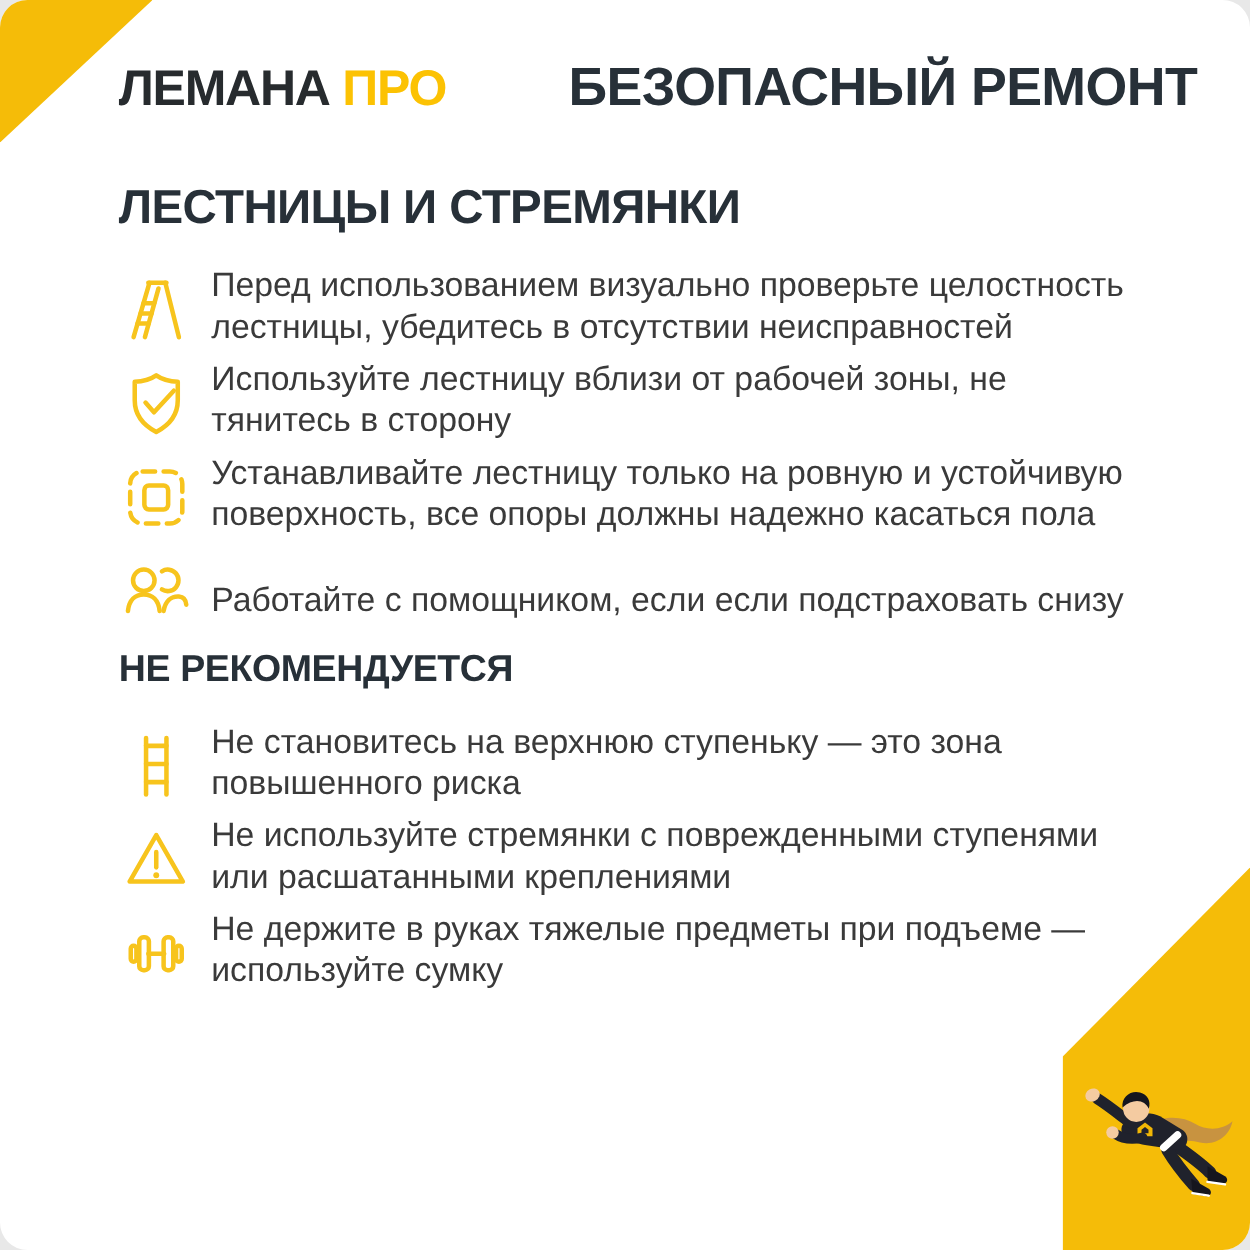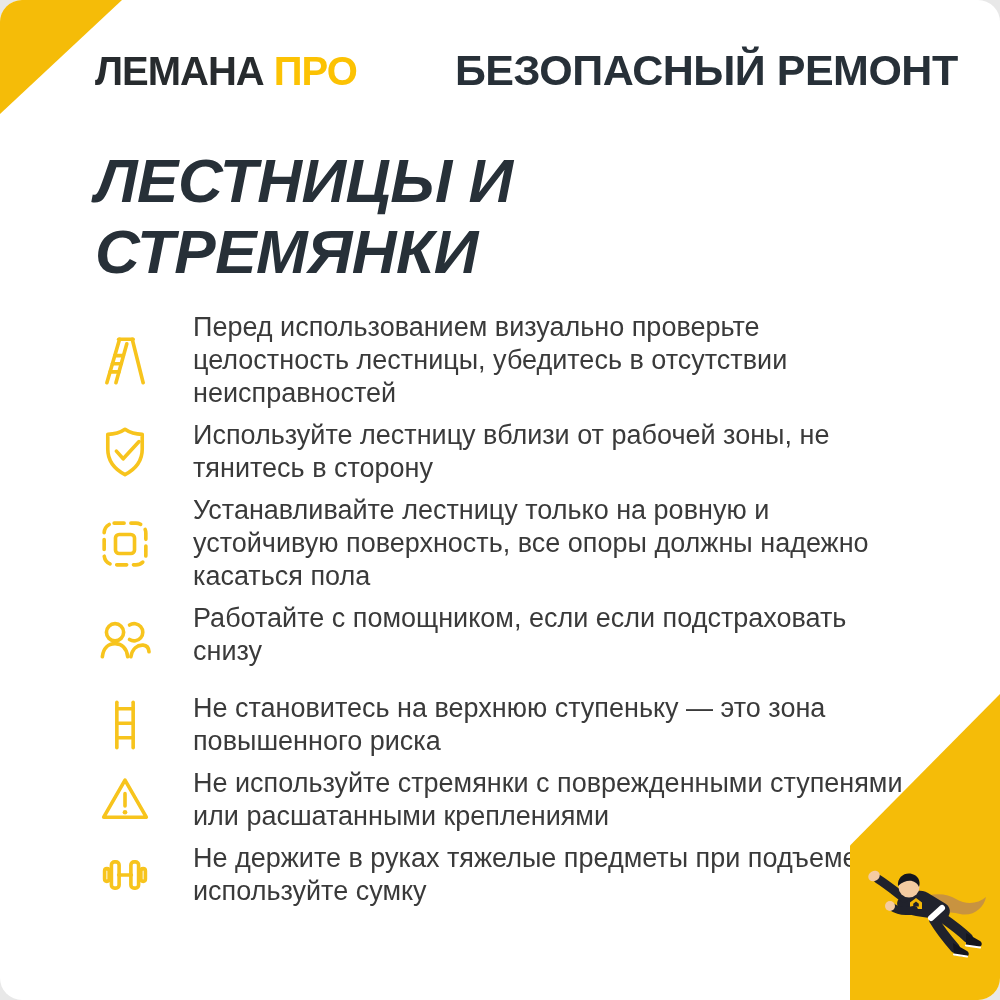"ЛЕСТНИЦЫ И СТРЕМЯНКИ" .page-title { font-size: 62px -> 38px; font-style: italic -> none }
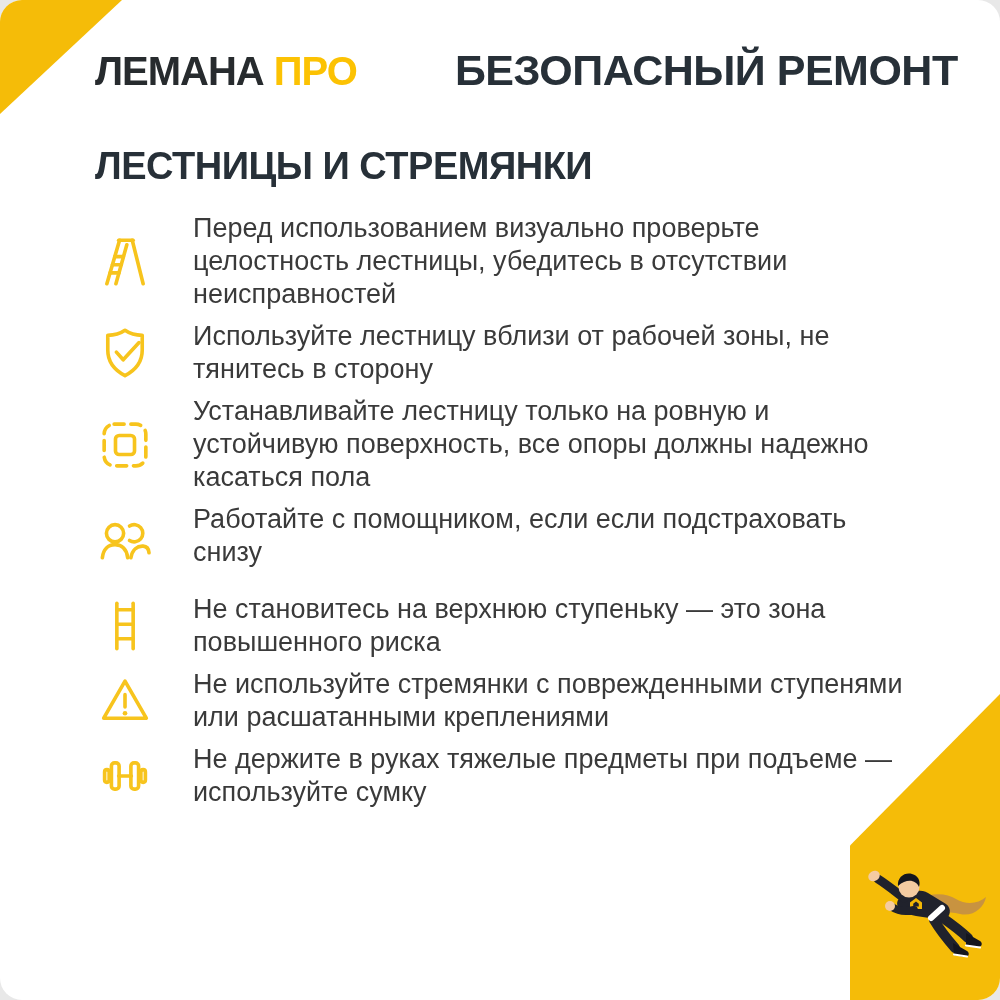"Перед использованием визуально проверьте" .row { align-items: center -> flex-end; gap: 38px -> 14px }
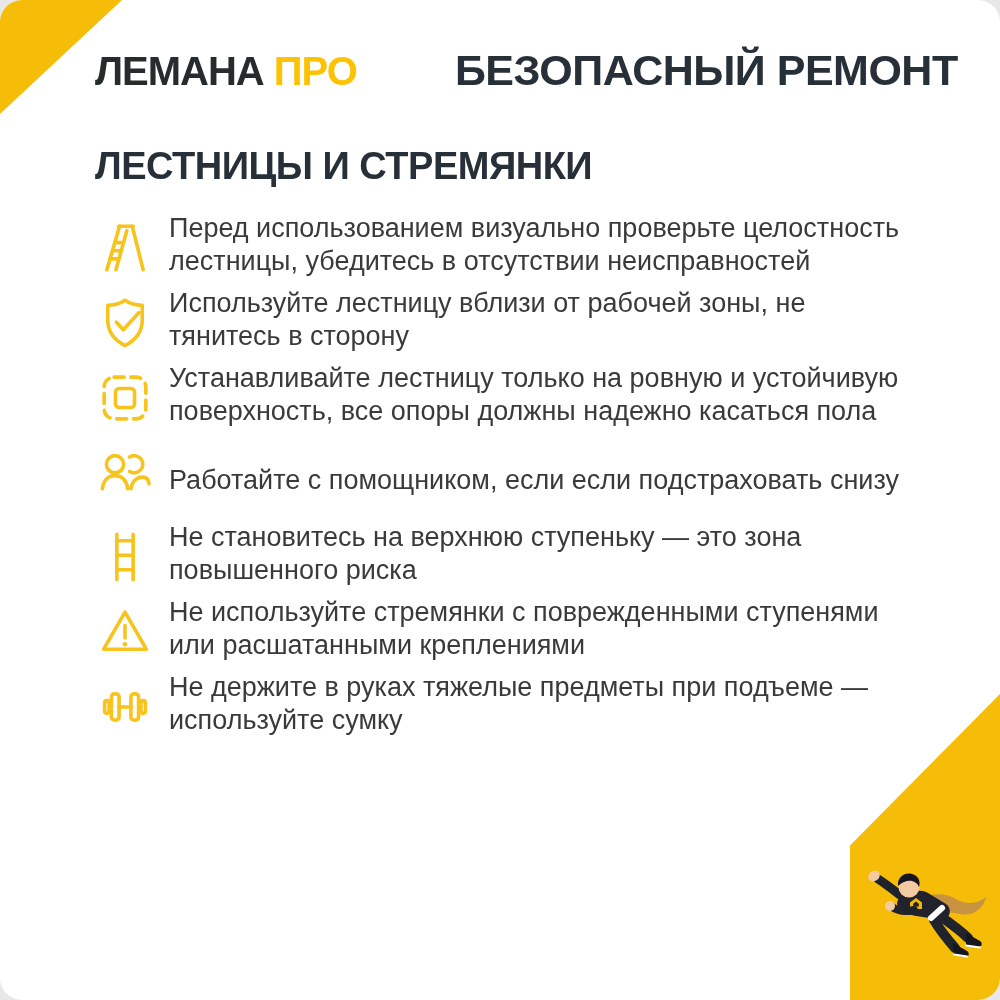"НЕ РЕКОМЕНДУЕТСЯ" div.section-heading { html: none -> <div>НЕ РЕКОМЕНДУЕТСЯ</div> }
